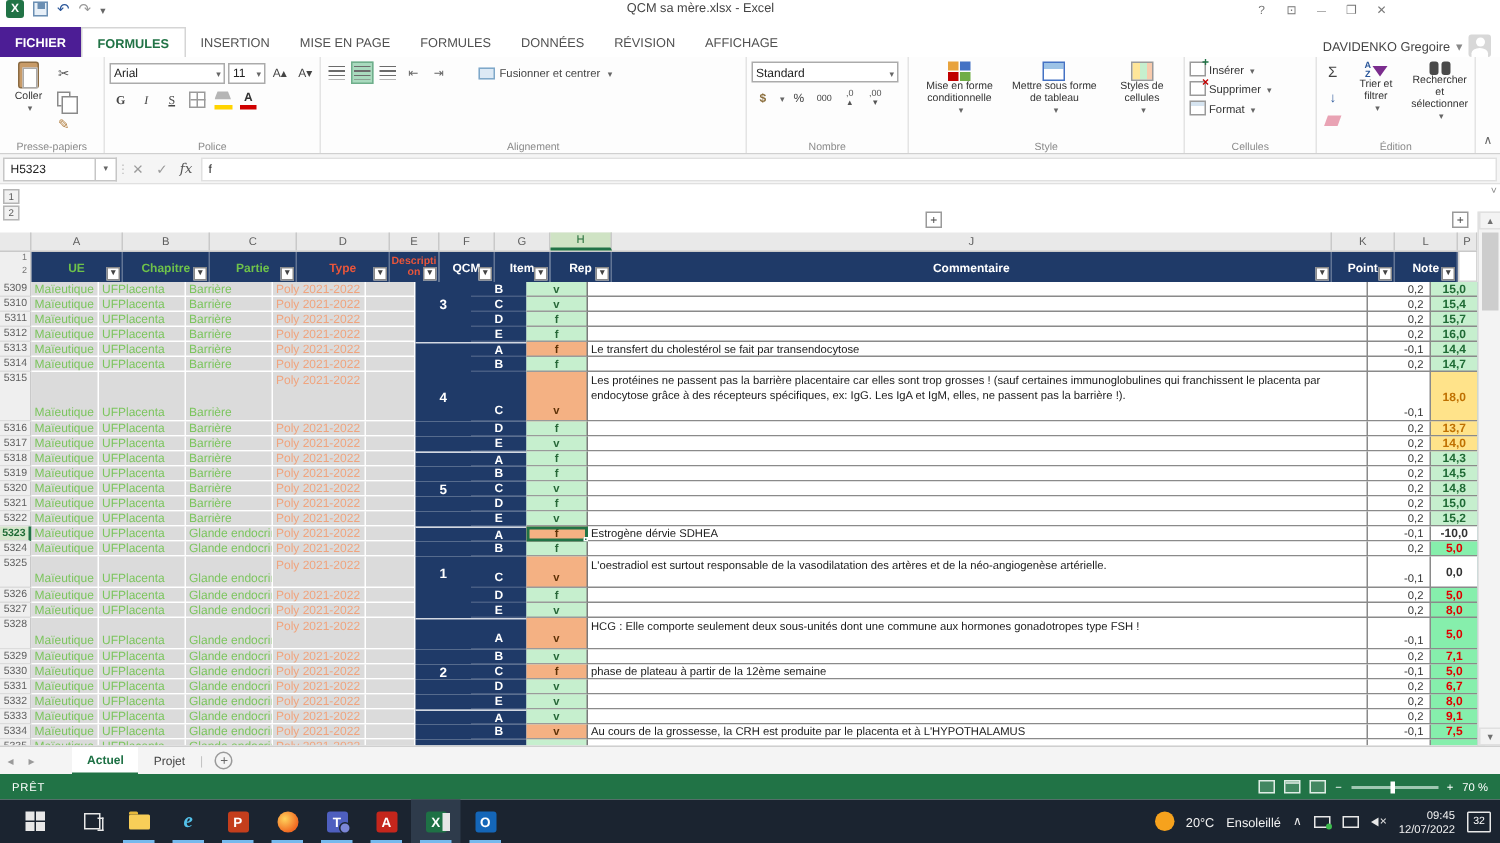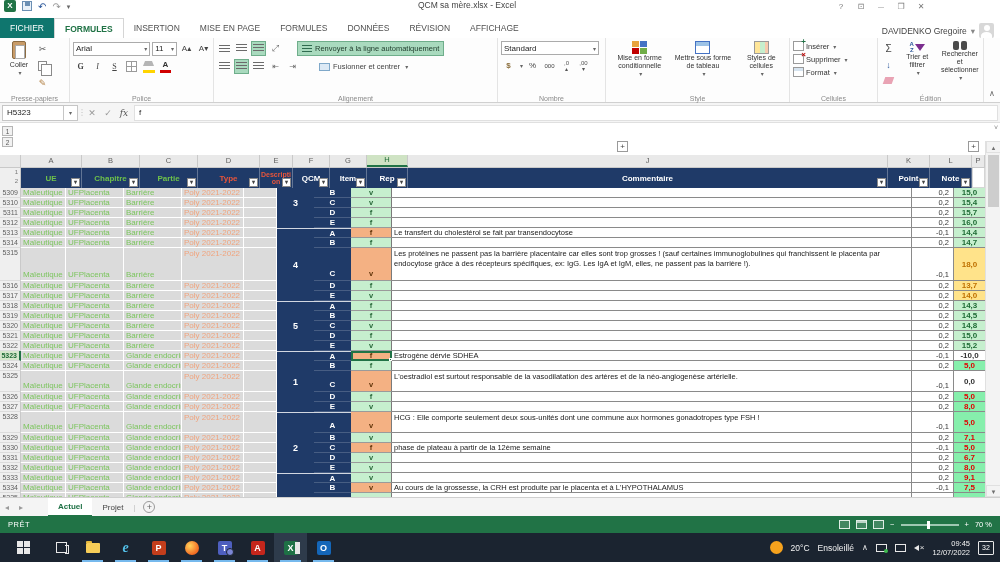"FICHIER" .rtab.file { background: #0f766e -> #4c1d95; font-weight: normal -> bold }
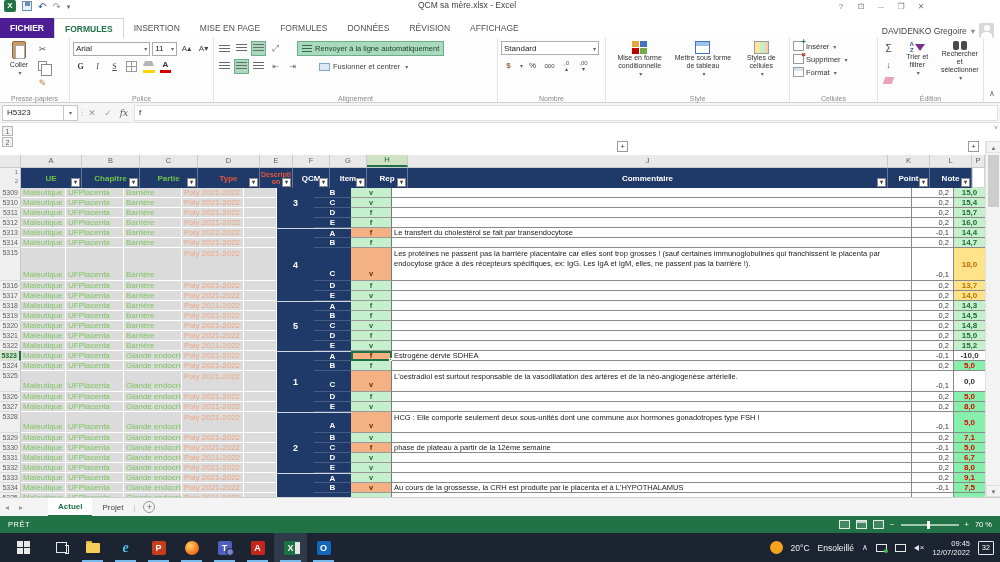"Renvoyer à la ligne automatiquement" div.rrow { html: <div> <span> <span></span> </span> <span> <span></span> </span> <span> <span></span> </span> <span></span> <div> <span></span> <span>Renvoyer à la ligne automatiquement</span> </div> </div> -> none }
